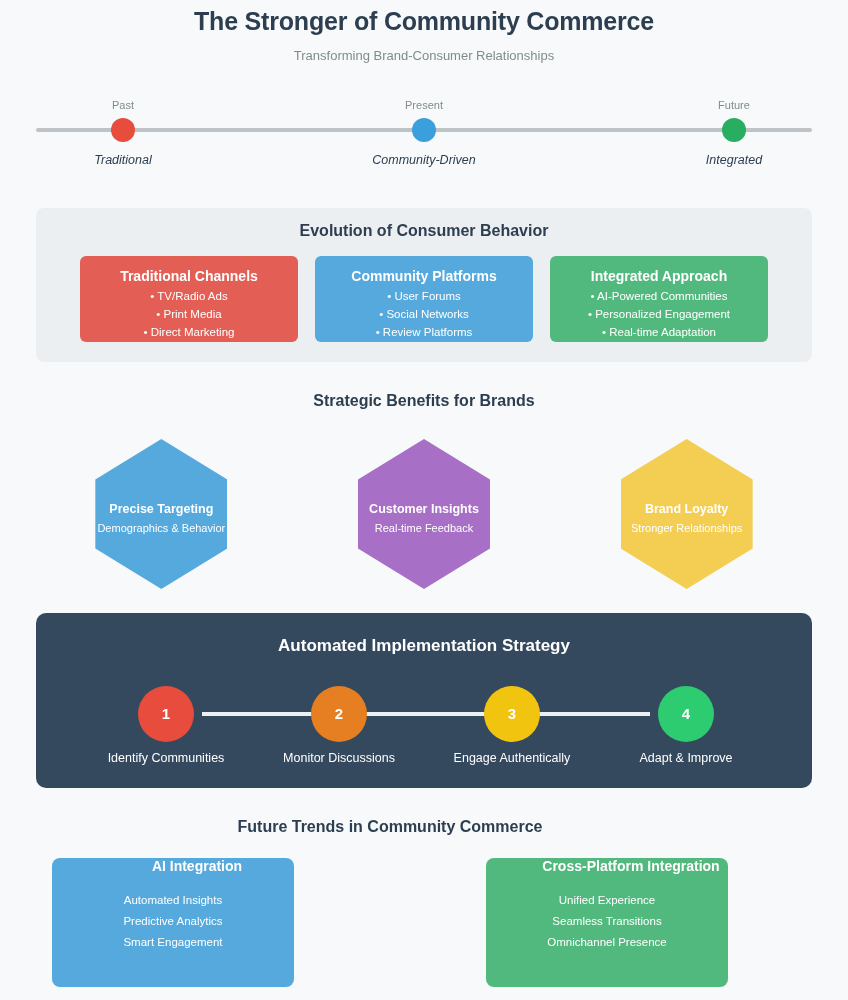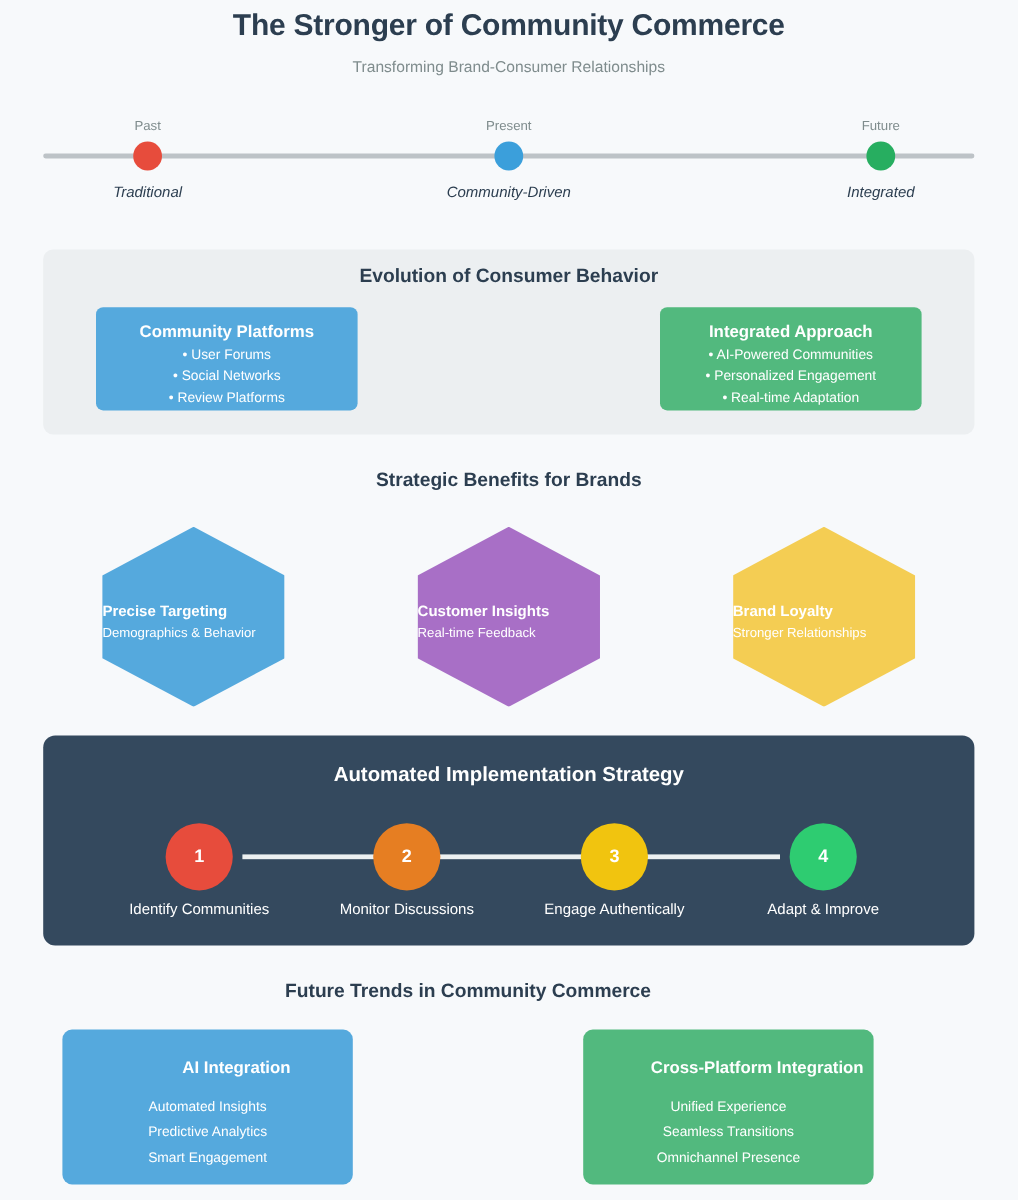"Traditional Channels" div.behavior-card { html: none -> <div> <div>Traditional Channels</div> <div>• TV/Radio Ads</div> <div>• Print Media</div> <div>• Direct Marketing</div> </div> }
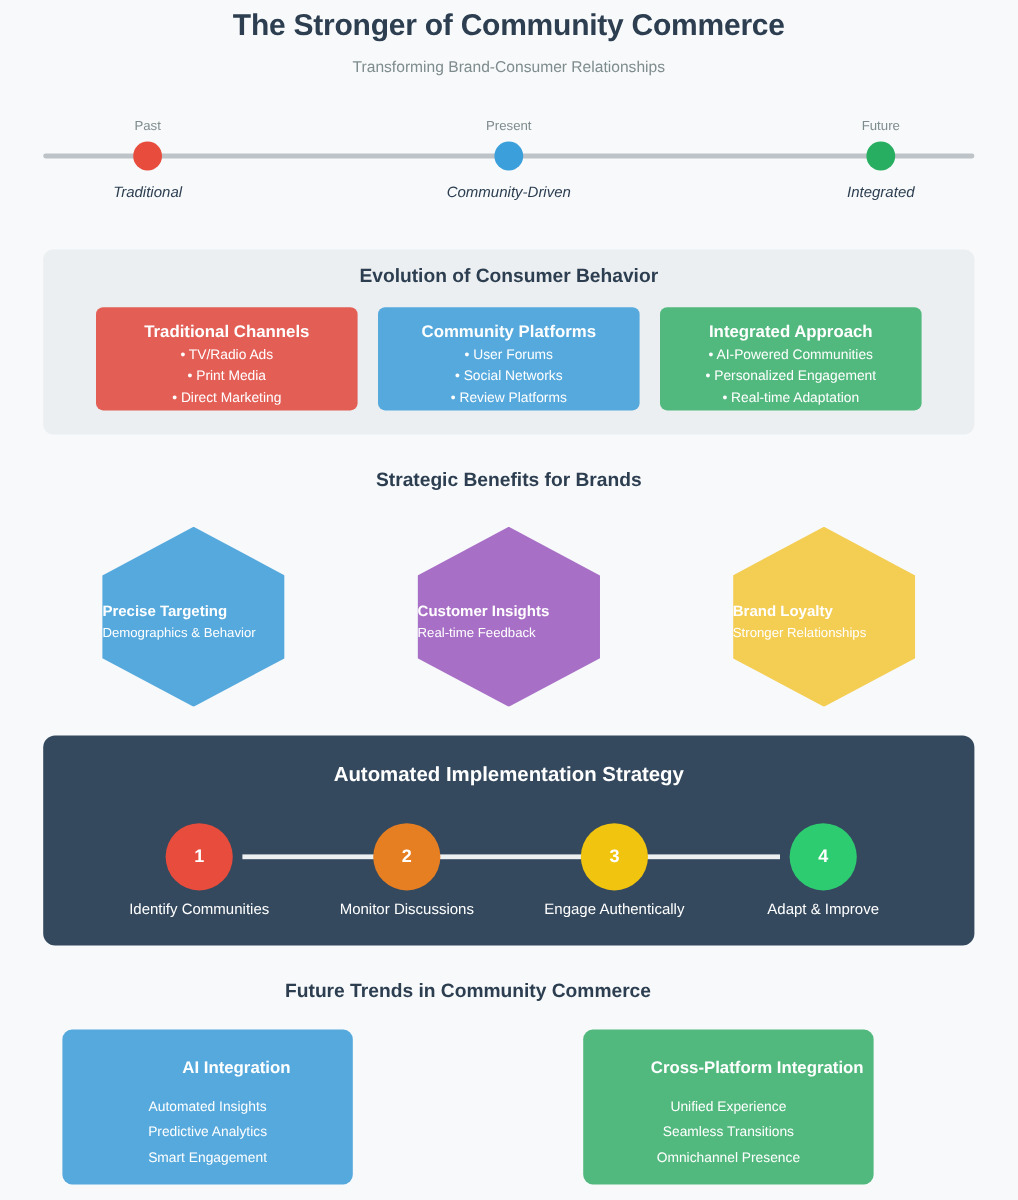"Precise Targeting" .hex { text-align: none -> center; width: 152px -> 132px }
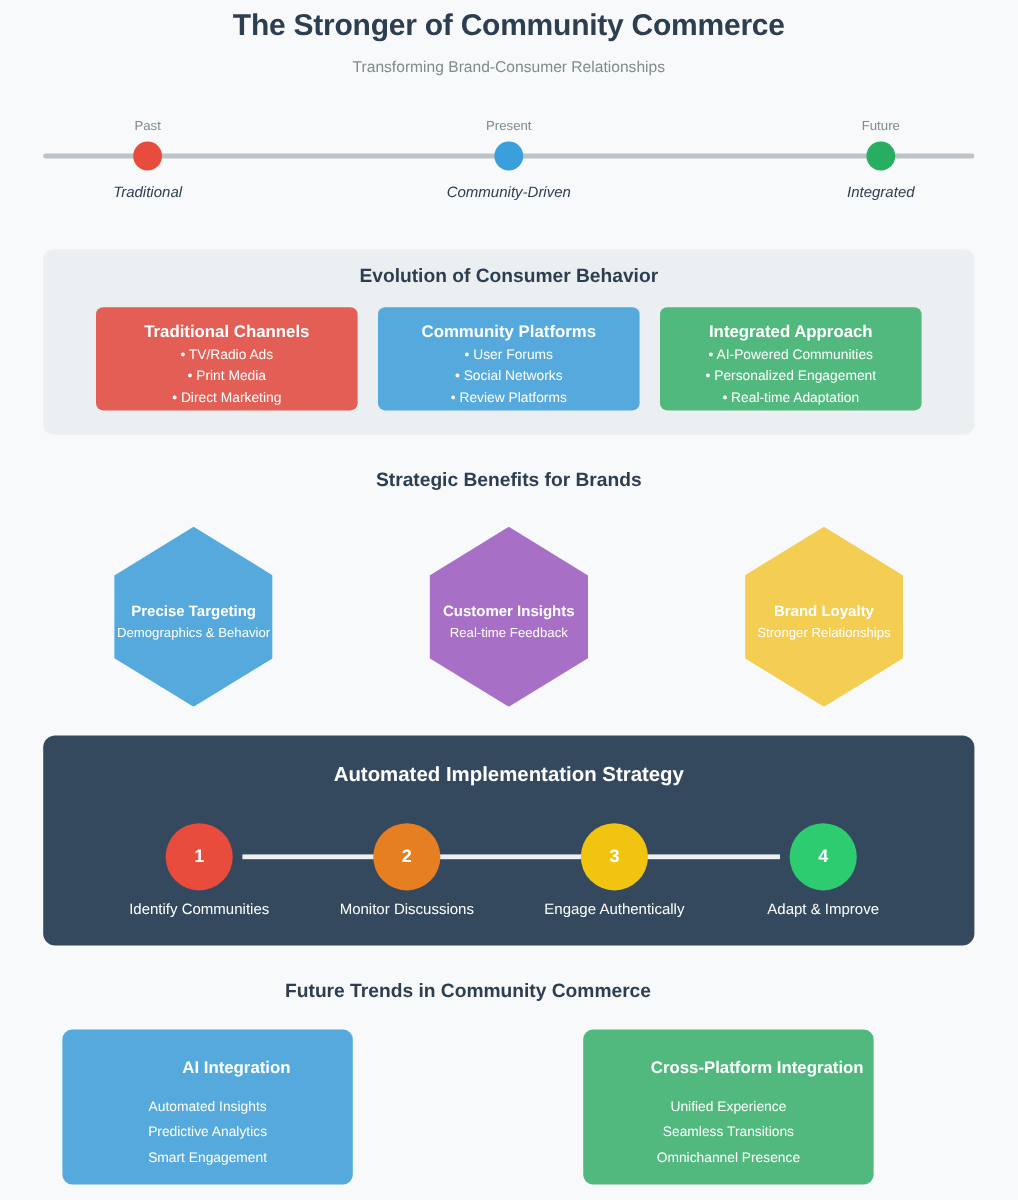"AI Integration" .trend-card .tc-title { margin-top: 23px -> none }
